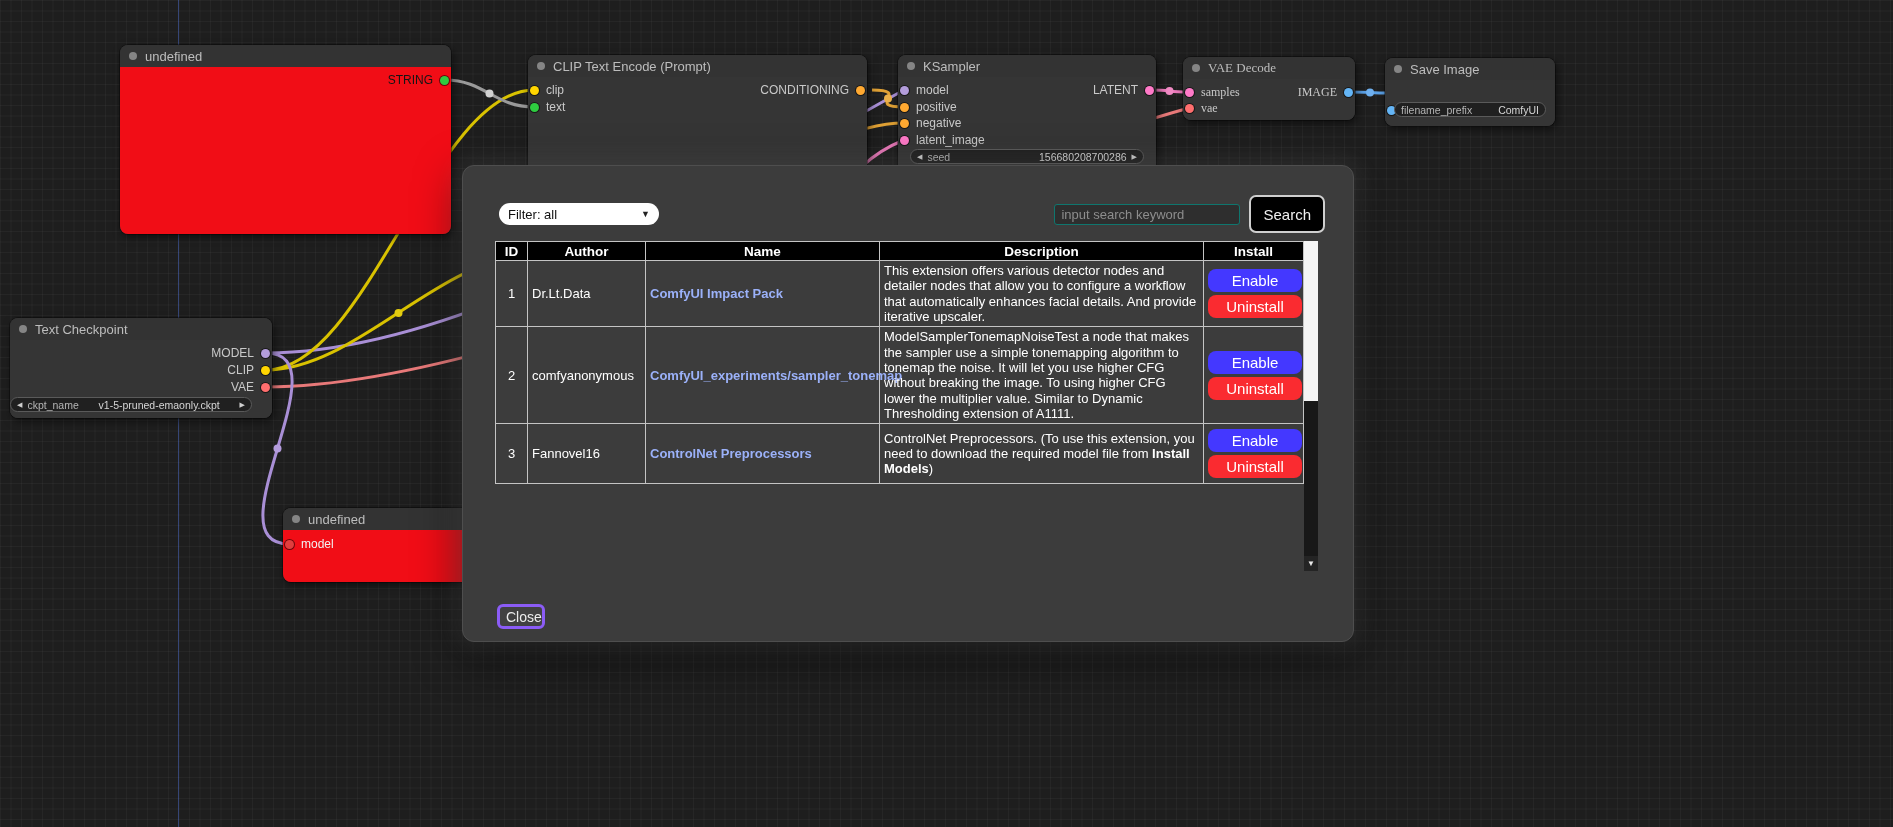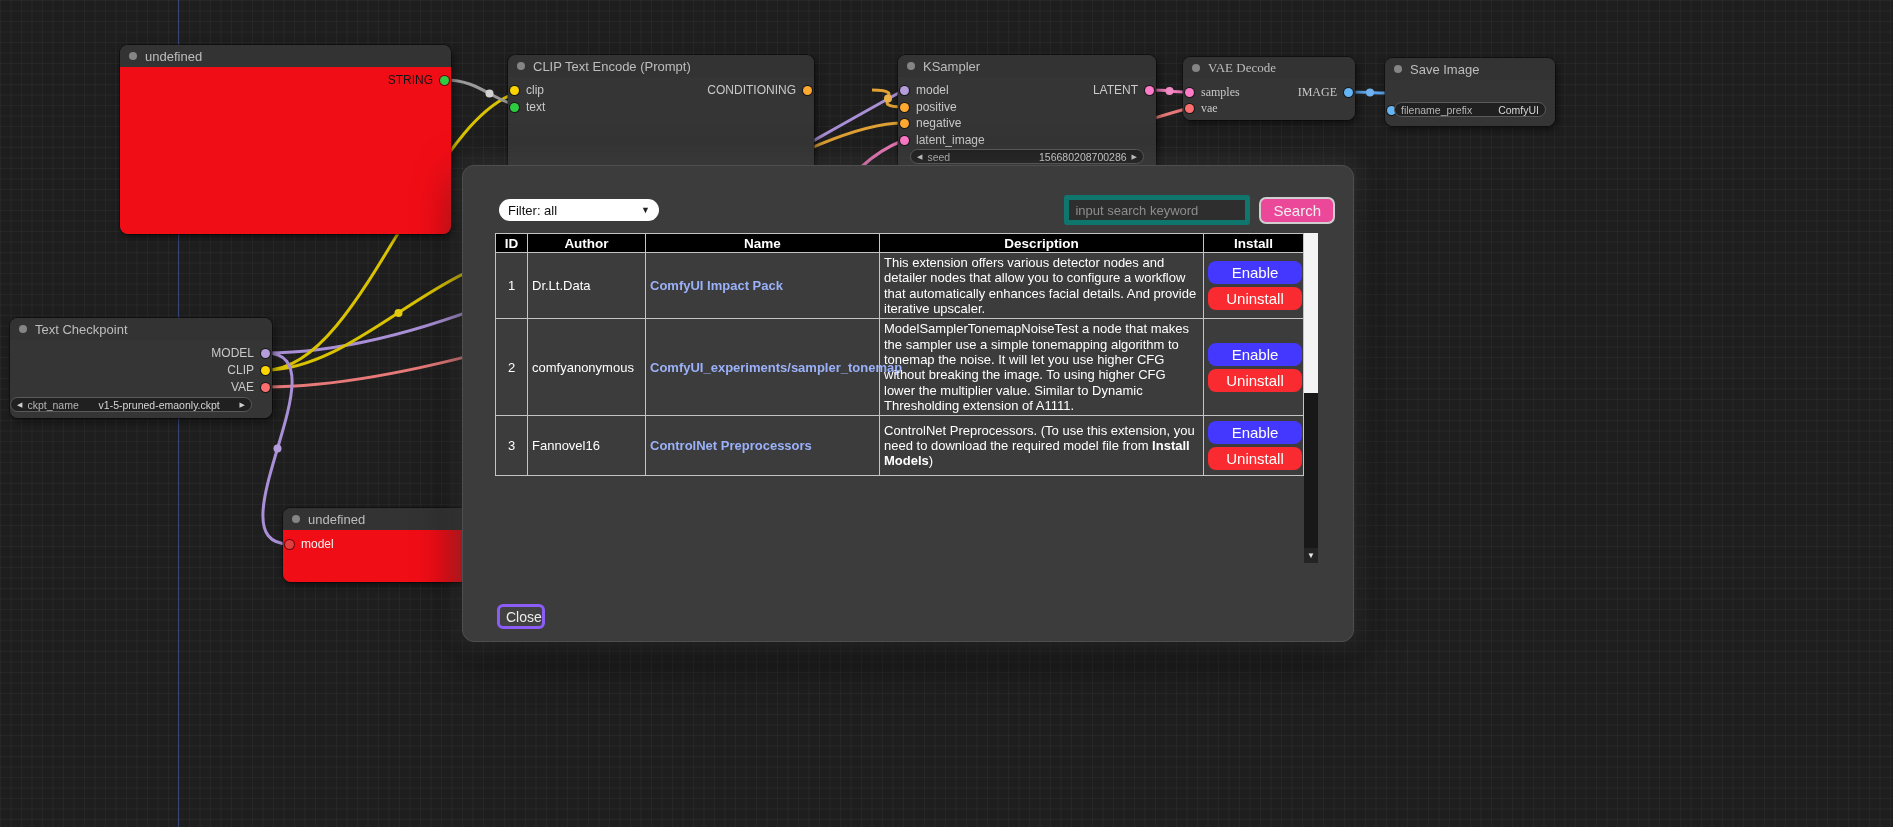"CLIP Text Encode (Prompt)" div.node { left: 508px -> 528px; width: 306px -> 339px }
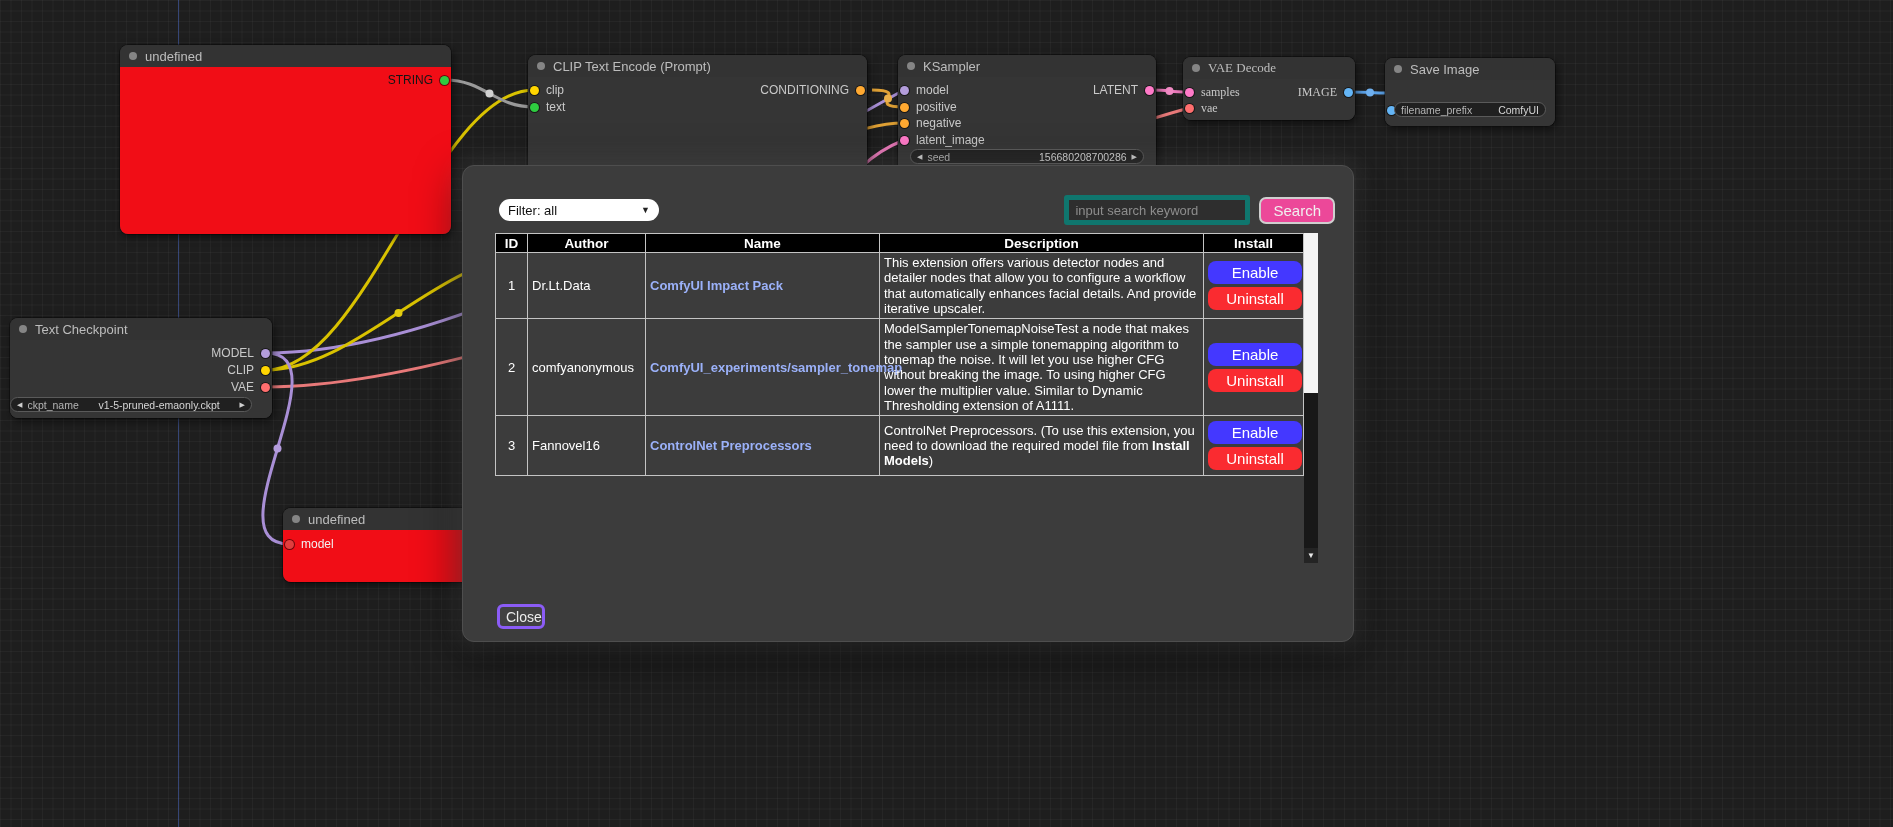"Filter: all" .modal-toolbar { margin: 29px 18px 8px 36px -> 29px 28px 8px 36px }
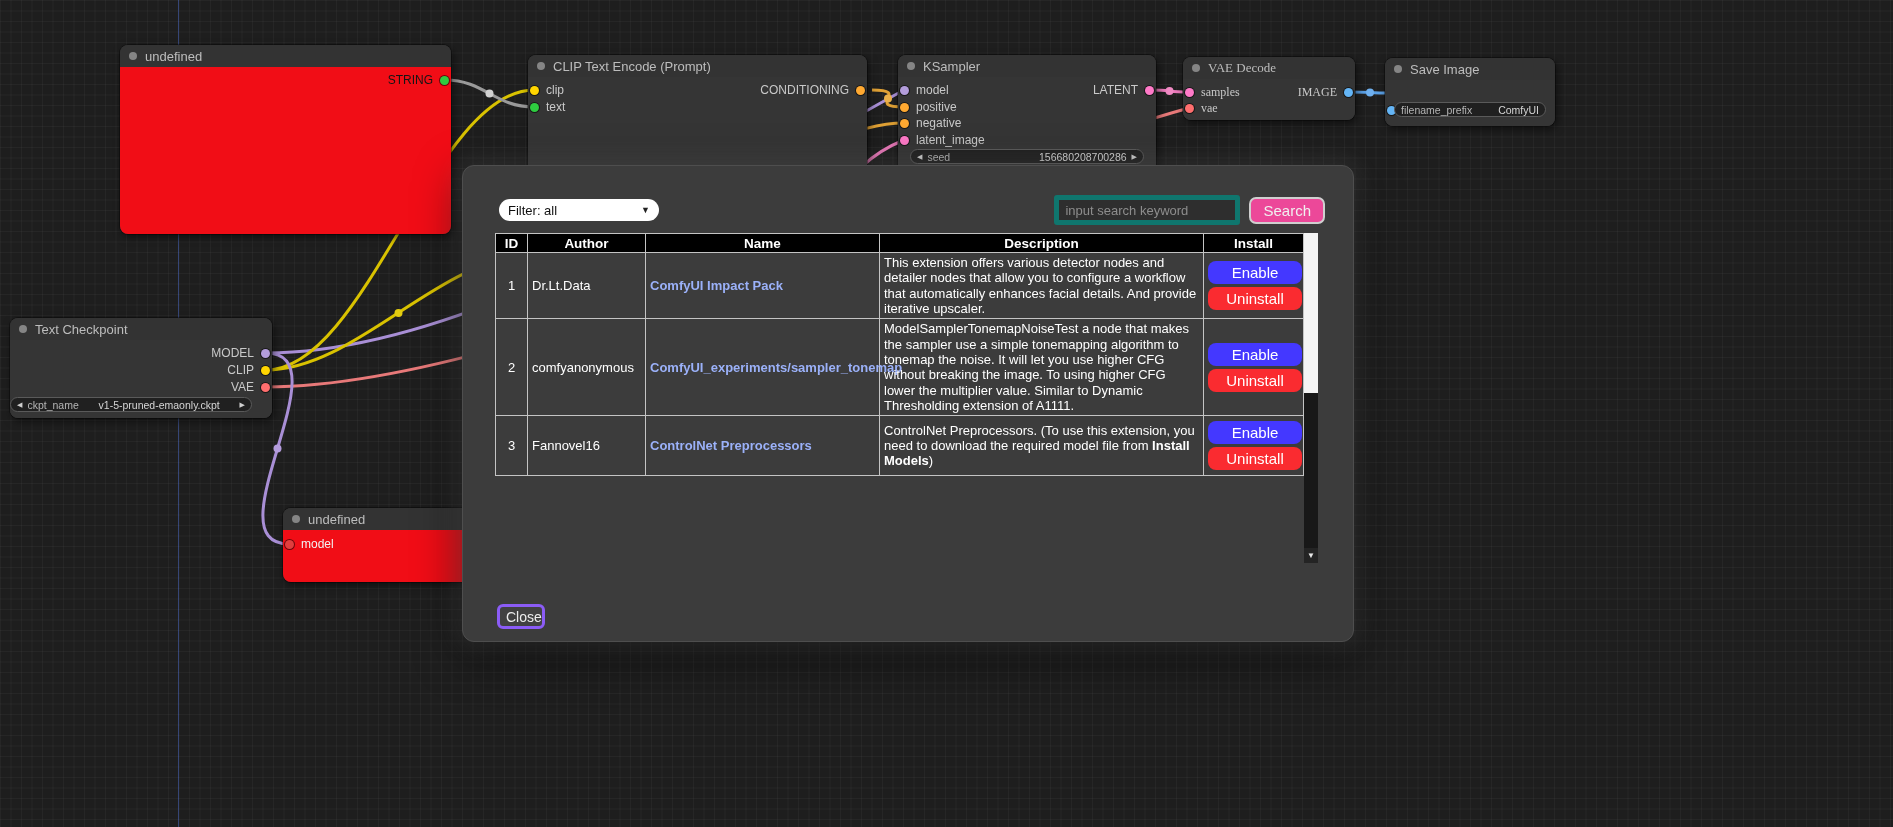"input search keyword" .search-input { border: 5px solid #0f766e -> 1px solid #0f766e; height: 30px -> 21px }
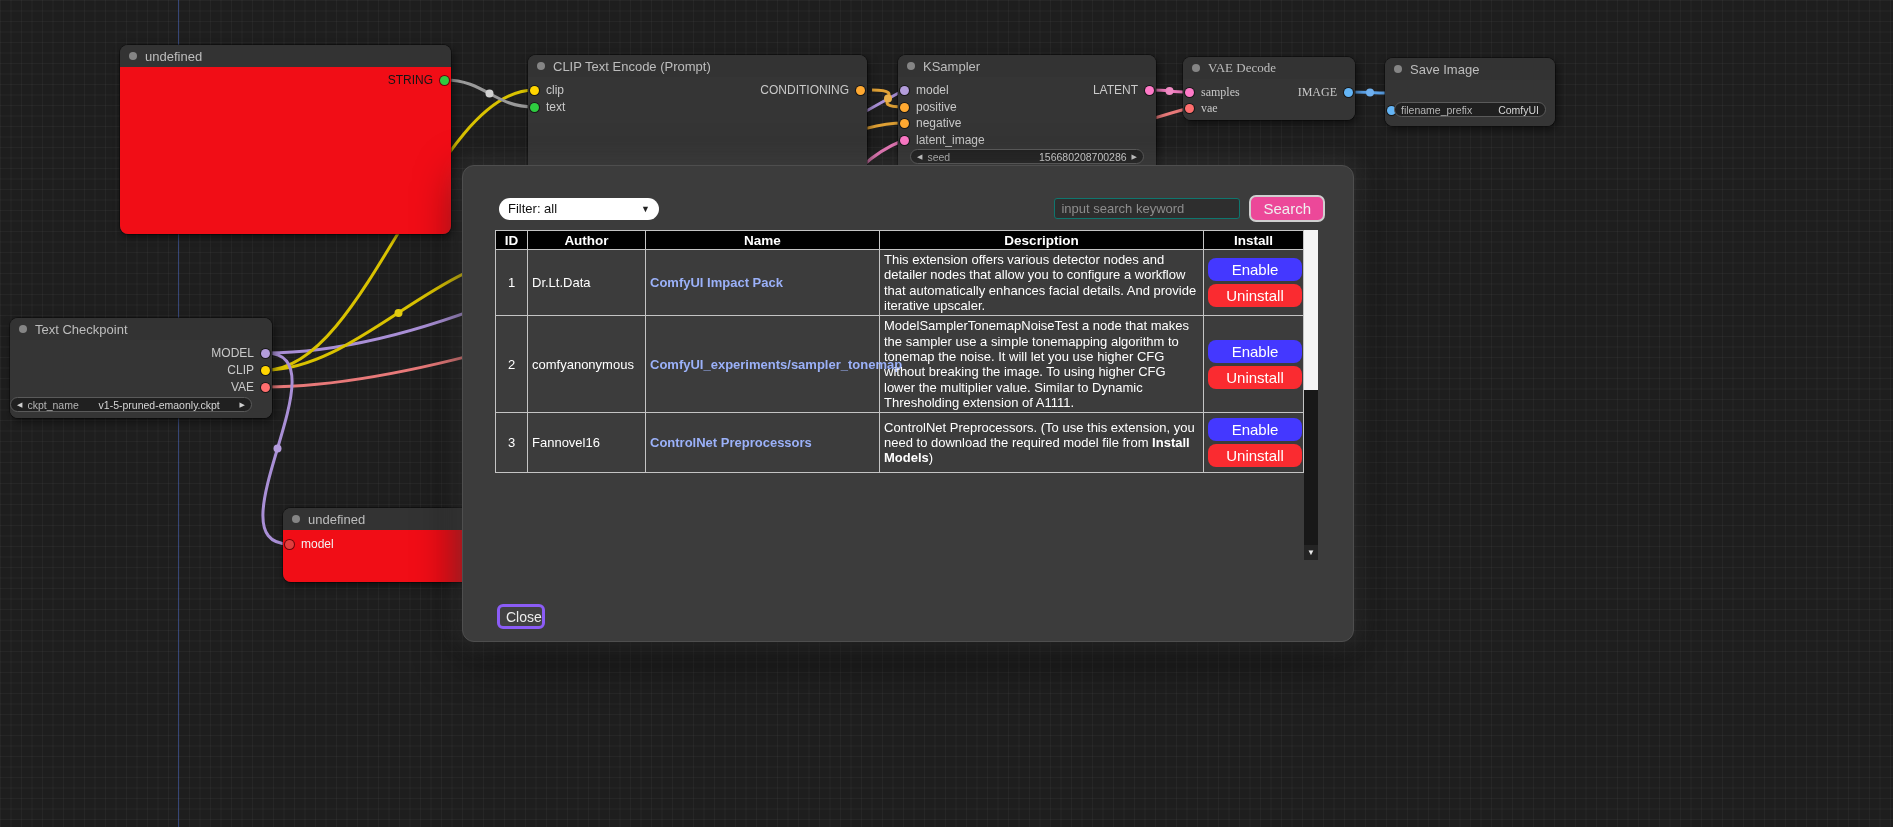"Search" .search-btn { background: #ec4899 -> #000000; height: 27px -> 38px }
